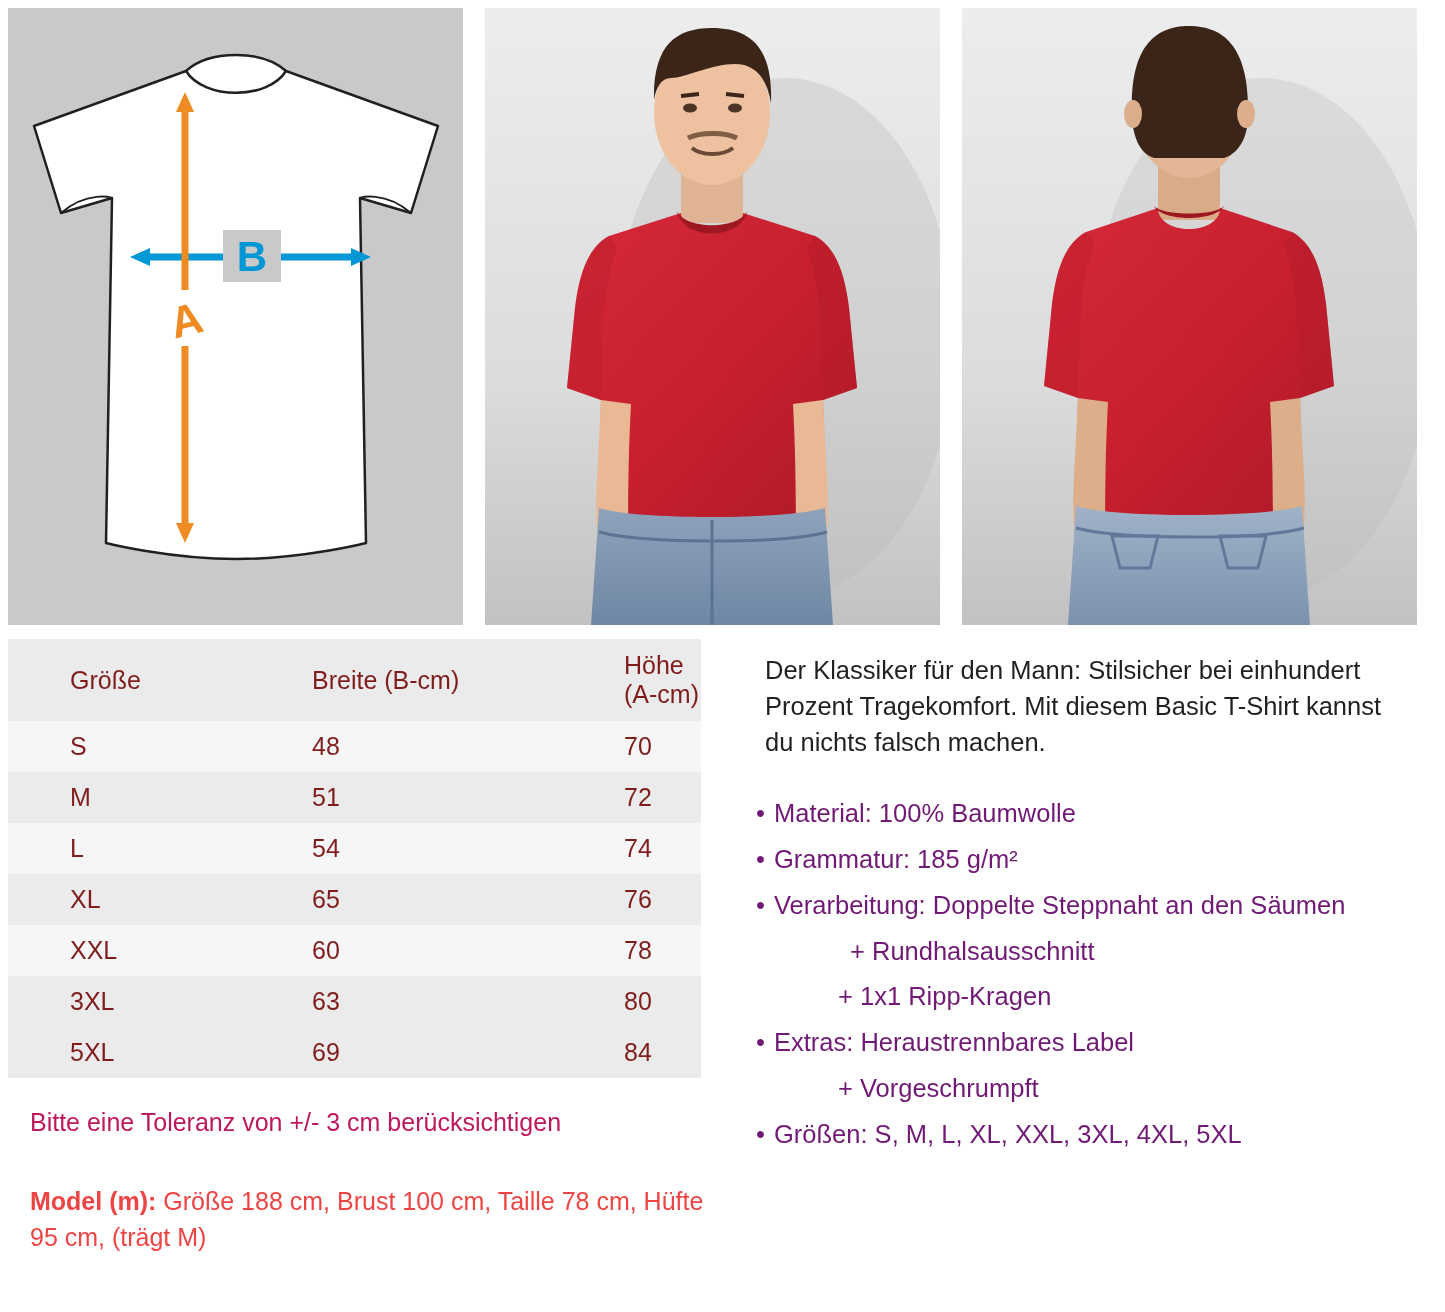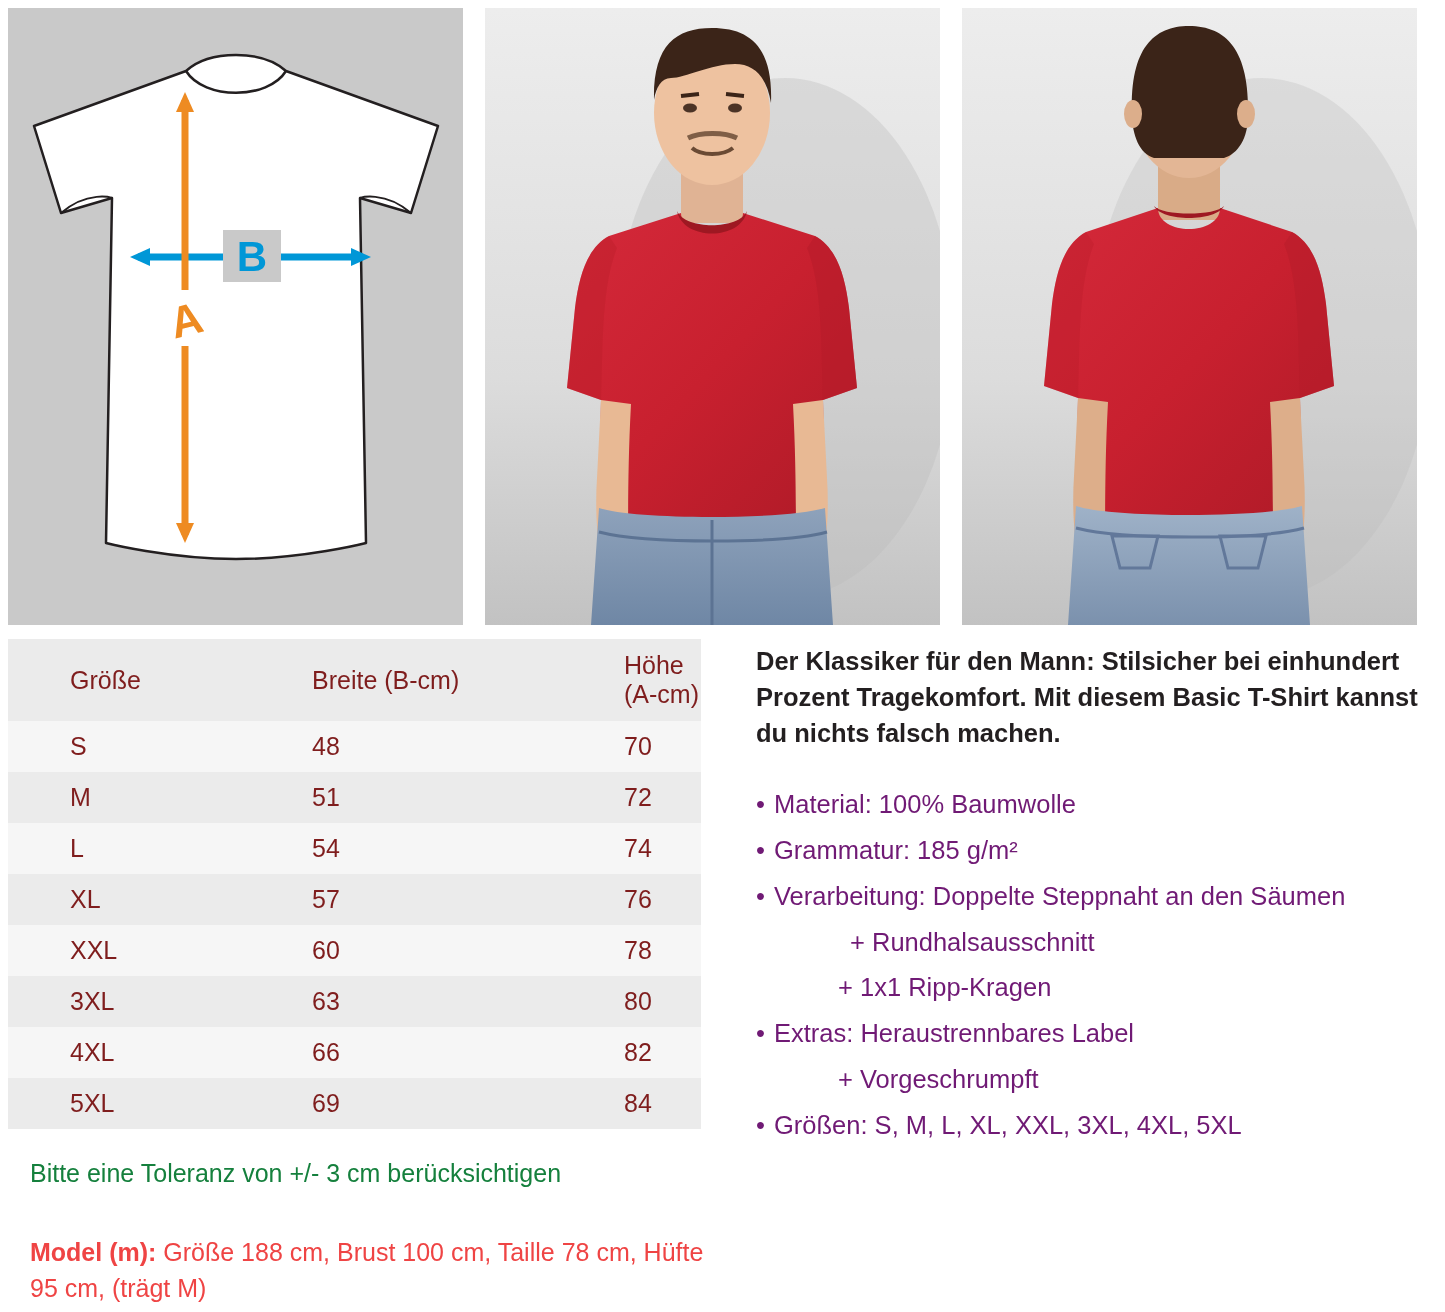"Der Klassiker für den Mann:" .desc { font-weight: bold -> none; margin: 4px -> 13px }
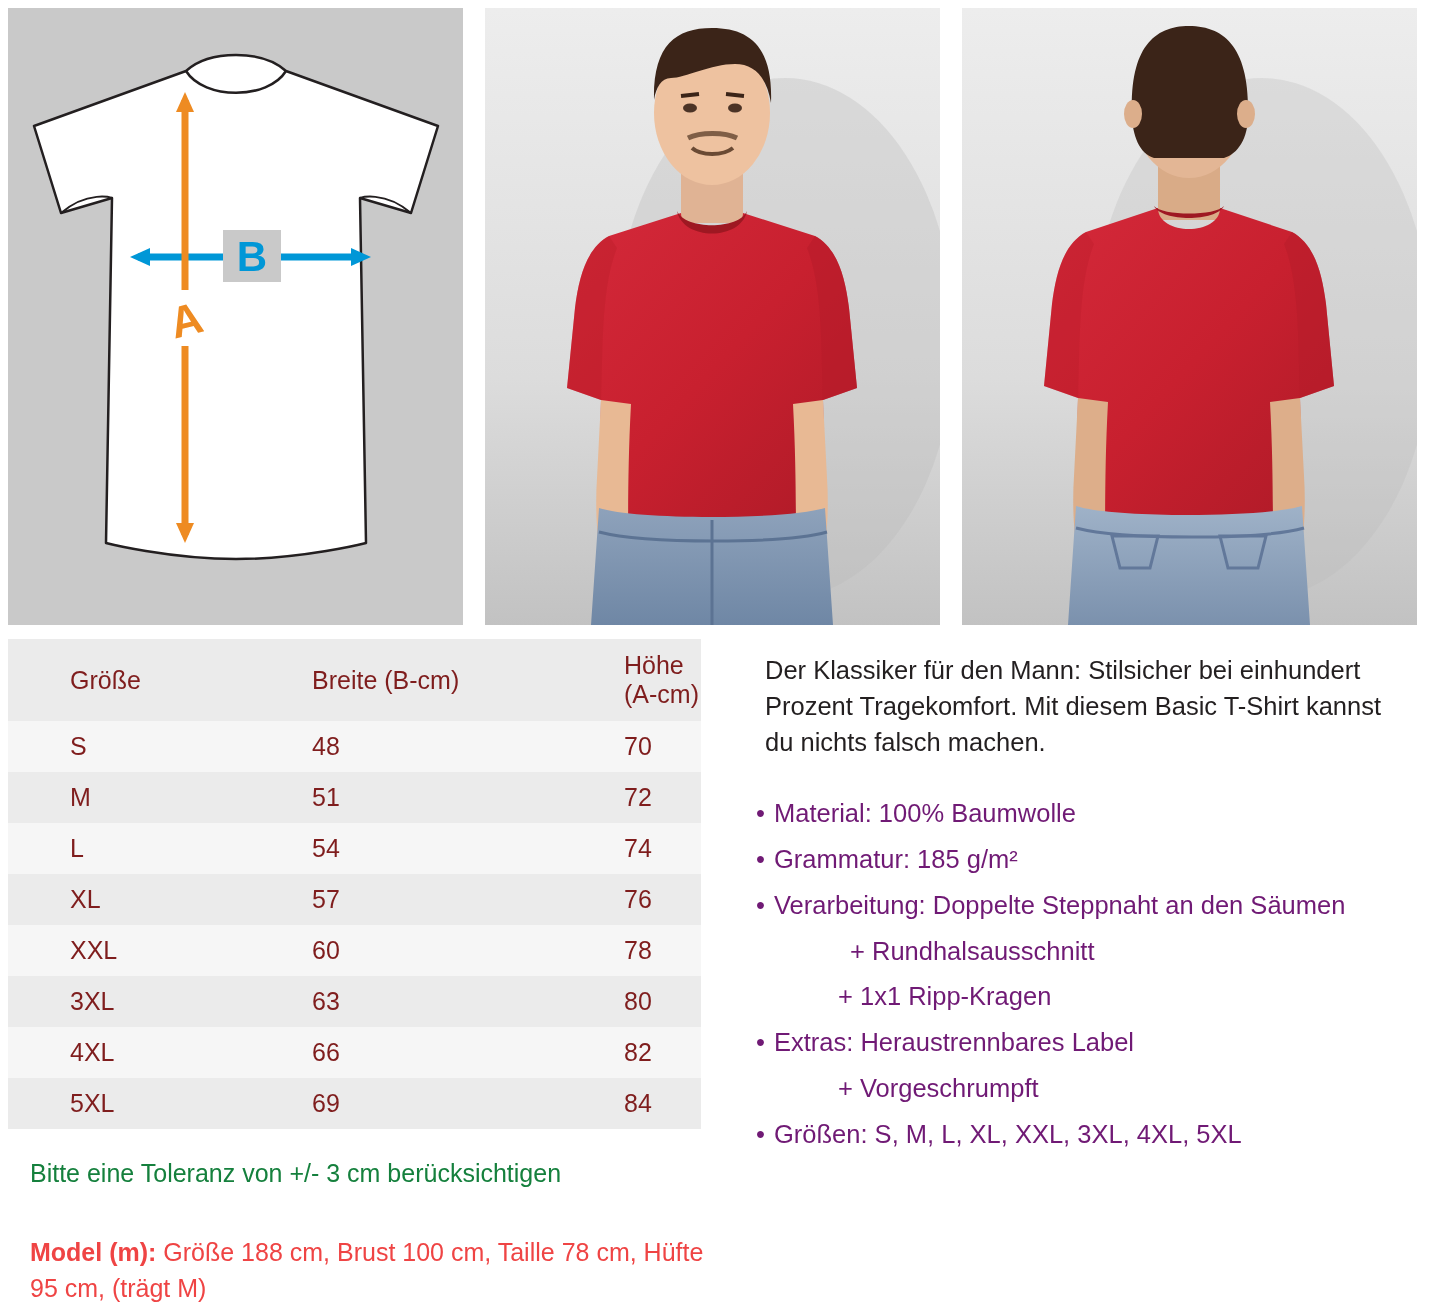"57" td { text: 57 -> 65 }
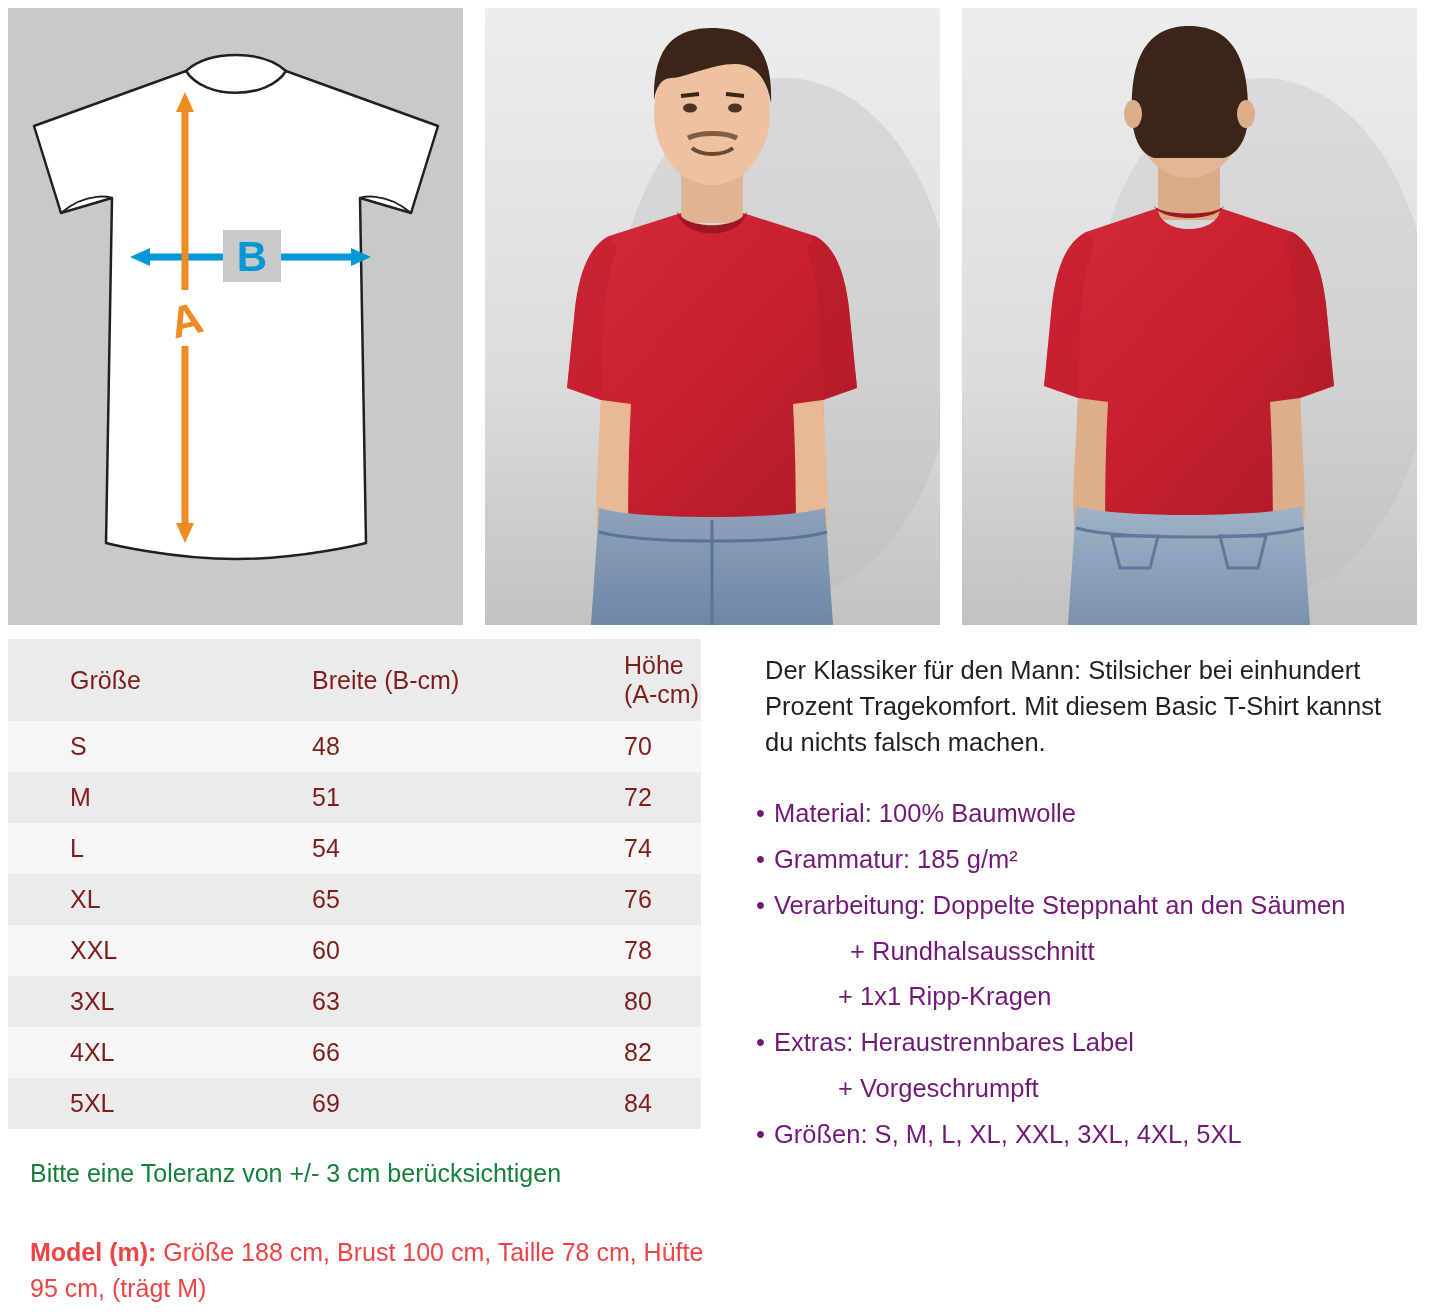"4XL" tr.even { html: <tr> <td>4XL</td> <td>66</td> <td>82</td> </tr> -> none }
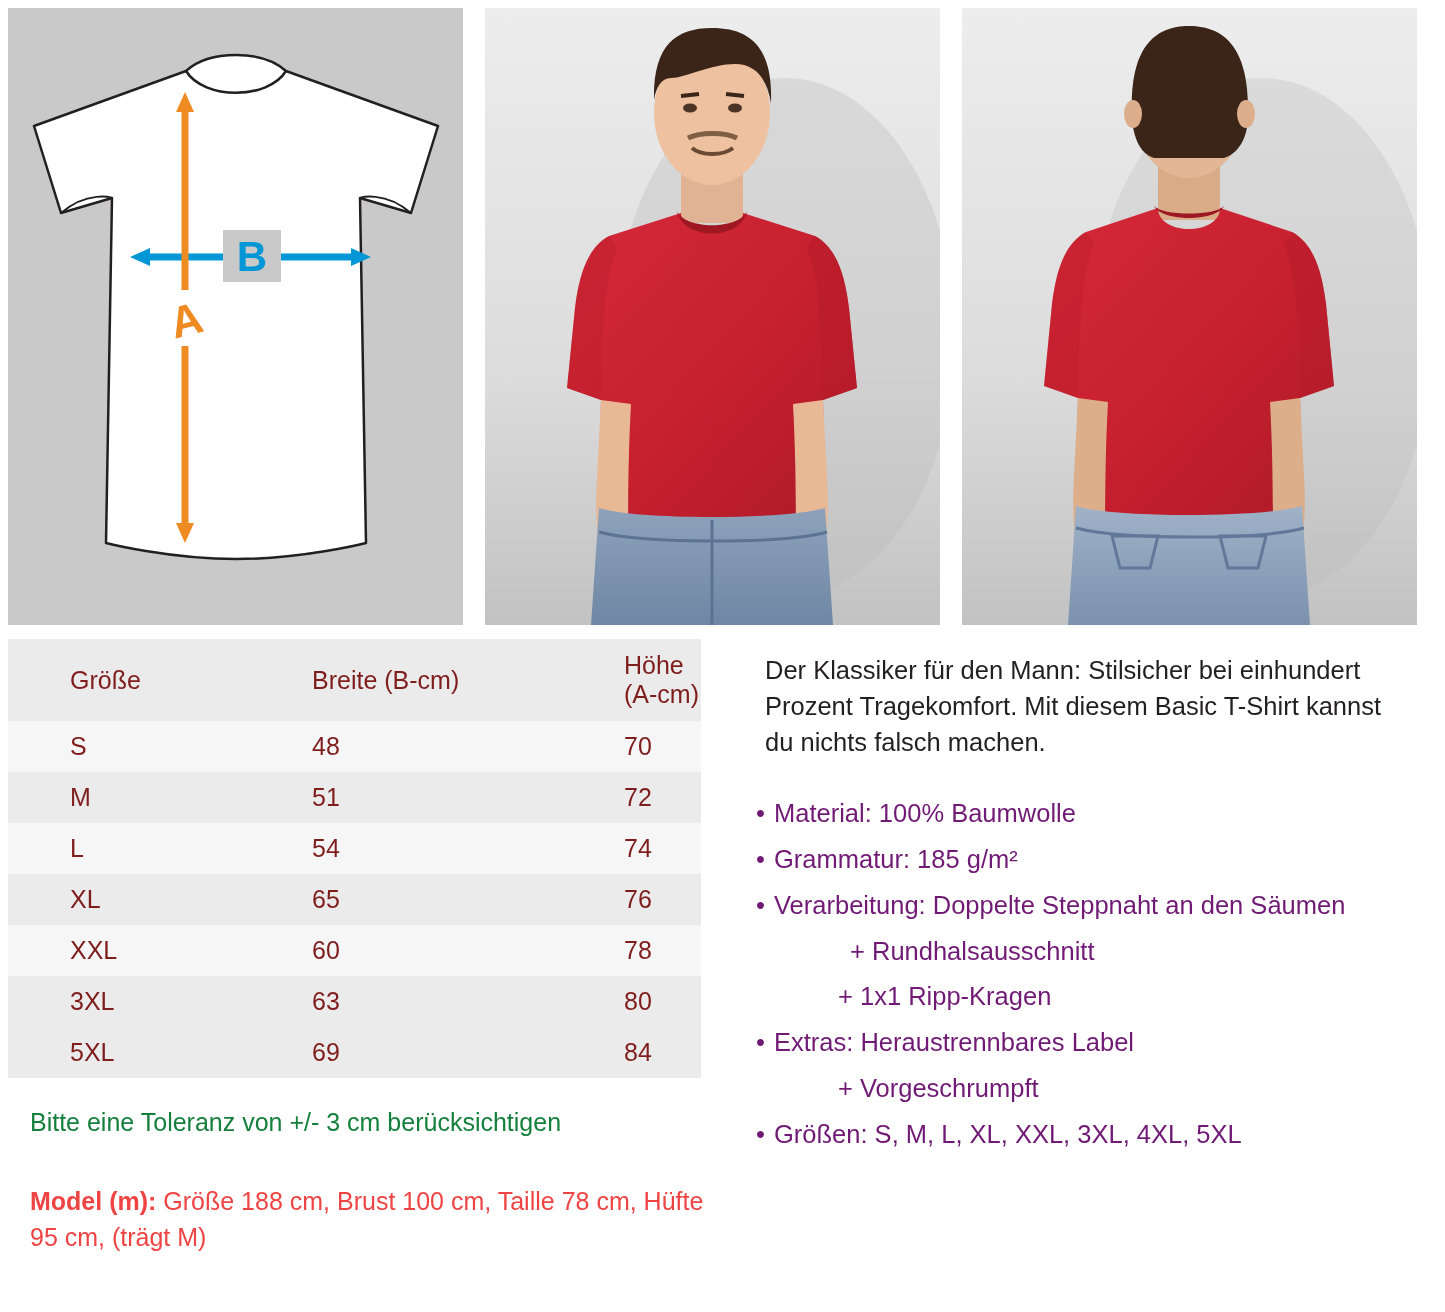"Bitte eine Toleranz von +/-" .tolerance { color: #15803d -> #be185d }
